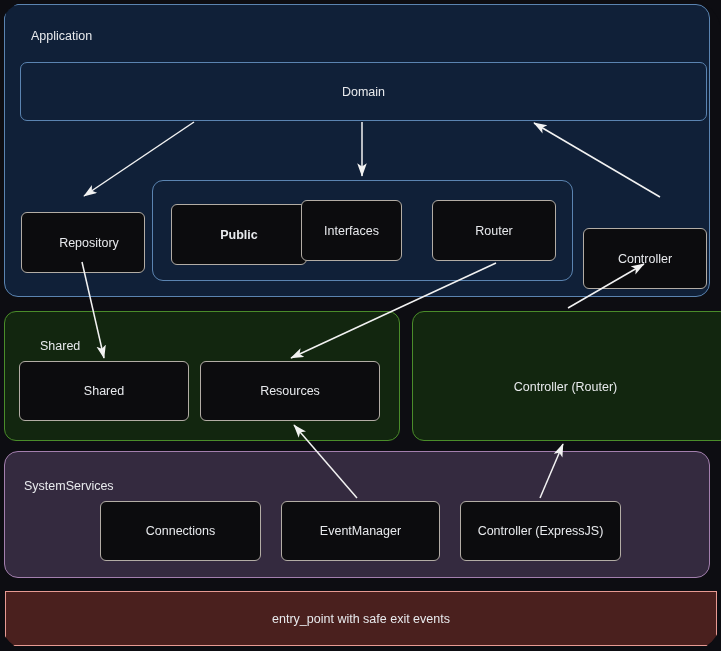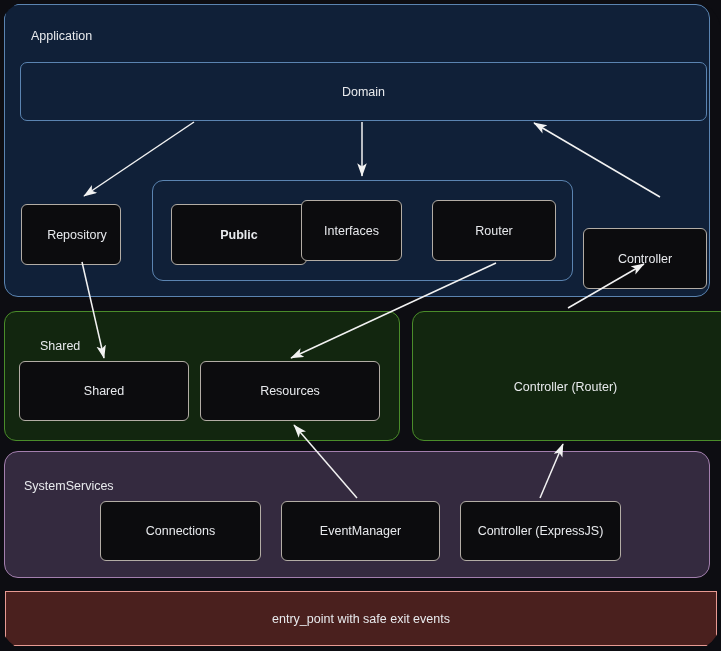"Repository" div.node { top: 204px -> 212px; width: 100px -> 124px }
